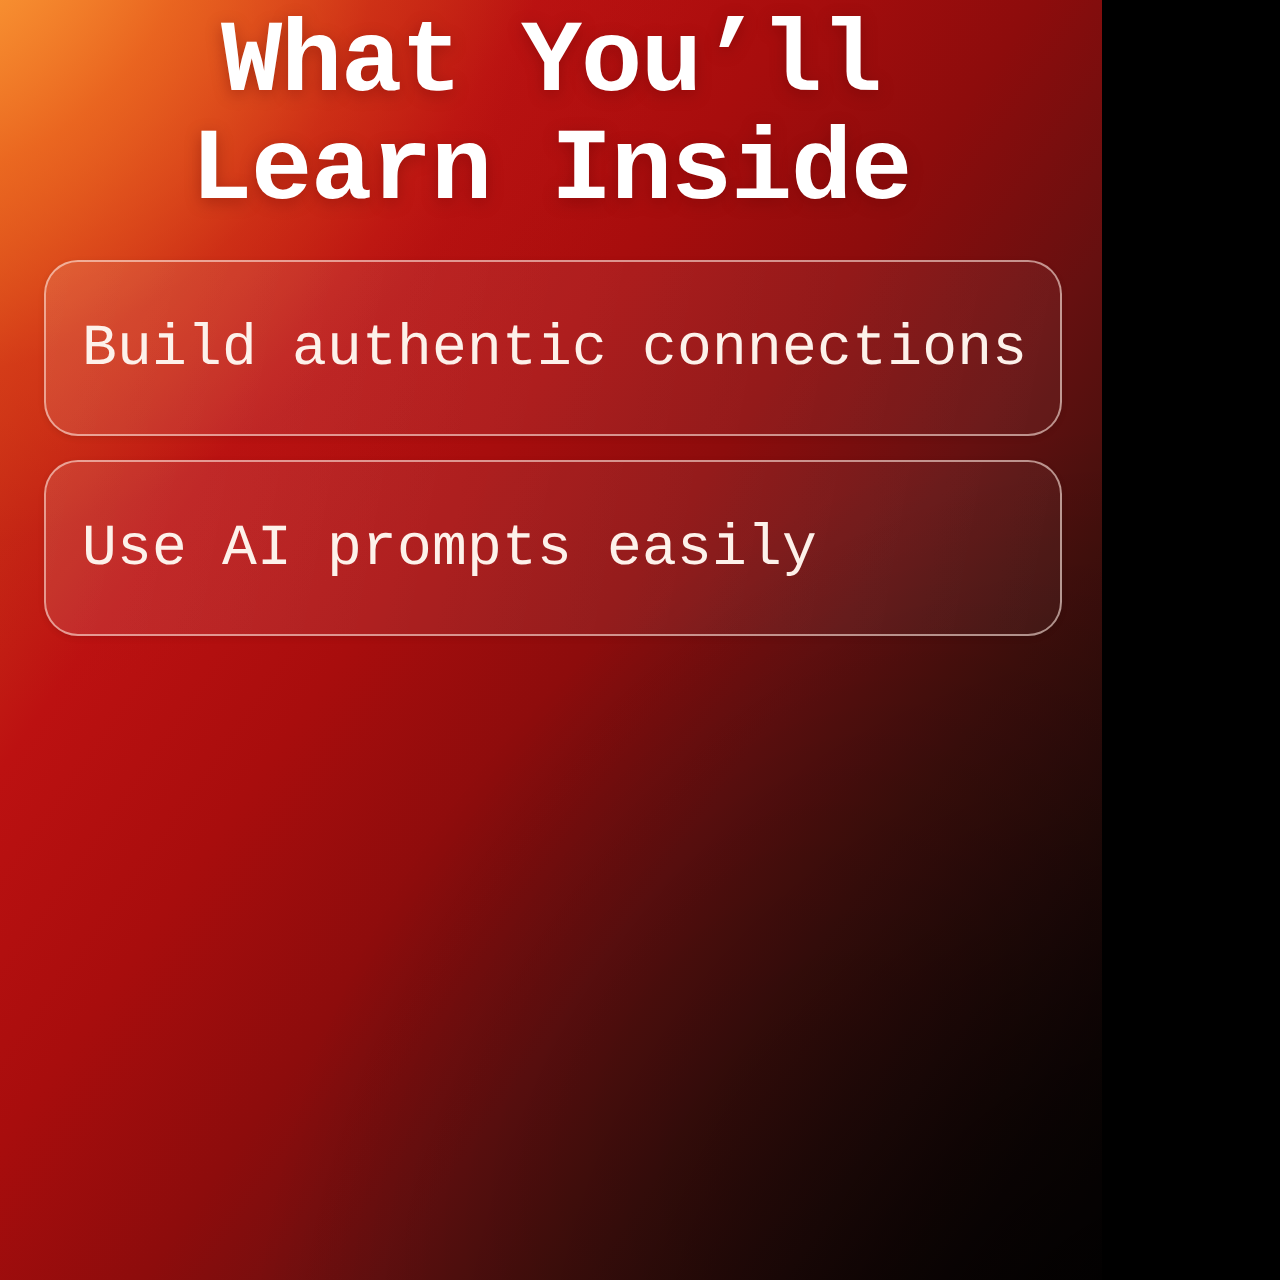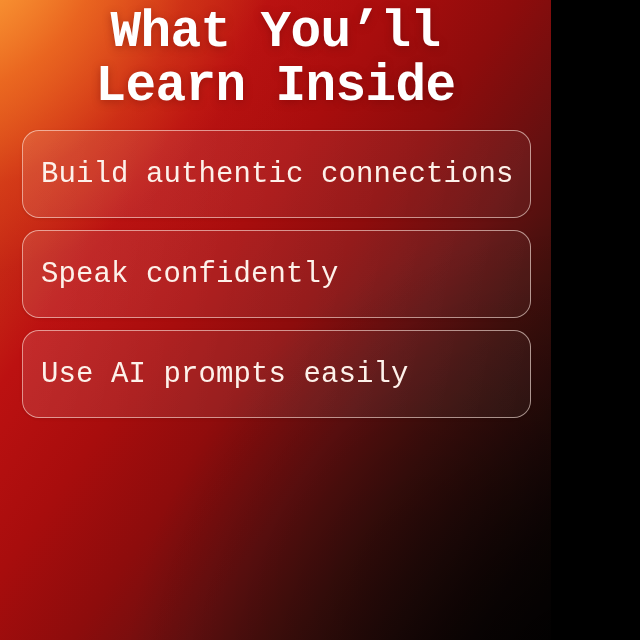"Speak confidently" div.card { html: <div> <span>Speak confidently</span> </div> -> none }
